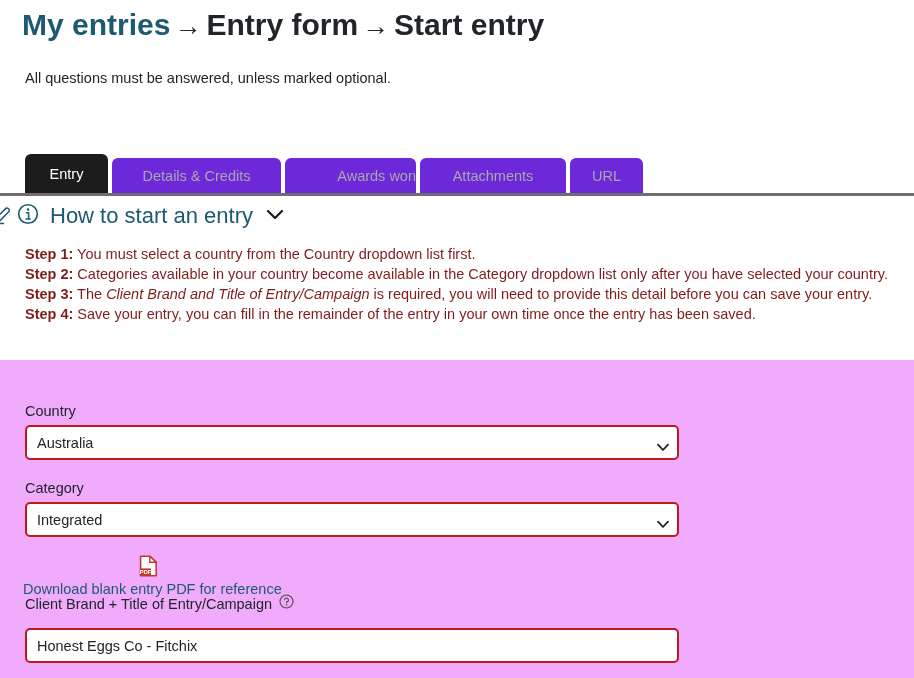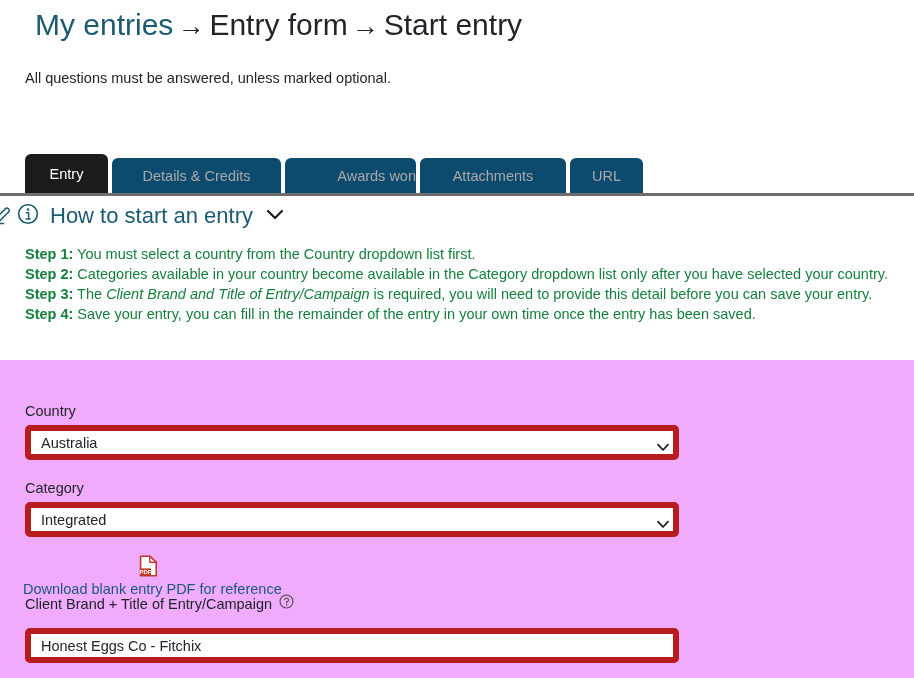"My entries → Entry form" .breadcrumb { font-weight: 400 -> 700; left: 35px -> 22px }
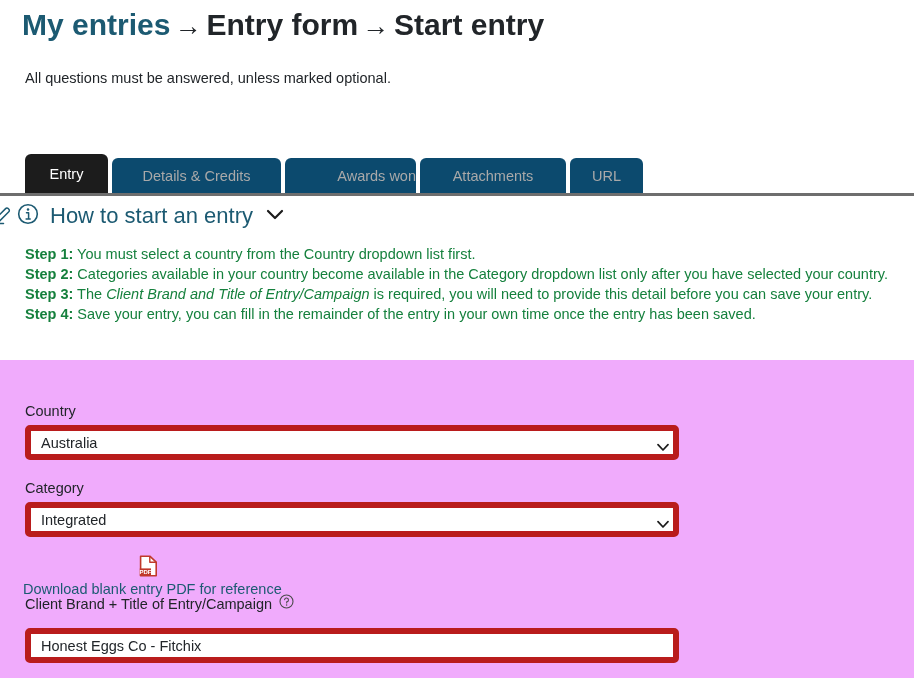"Details & Credits" .tab.inactive { background: #0c4a6e -> #6d28d9 }
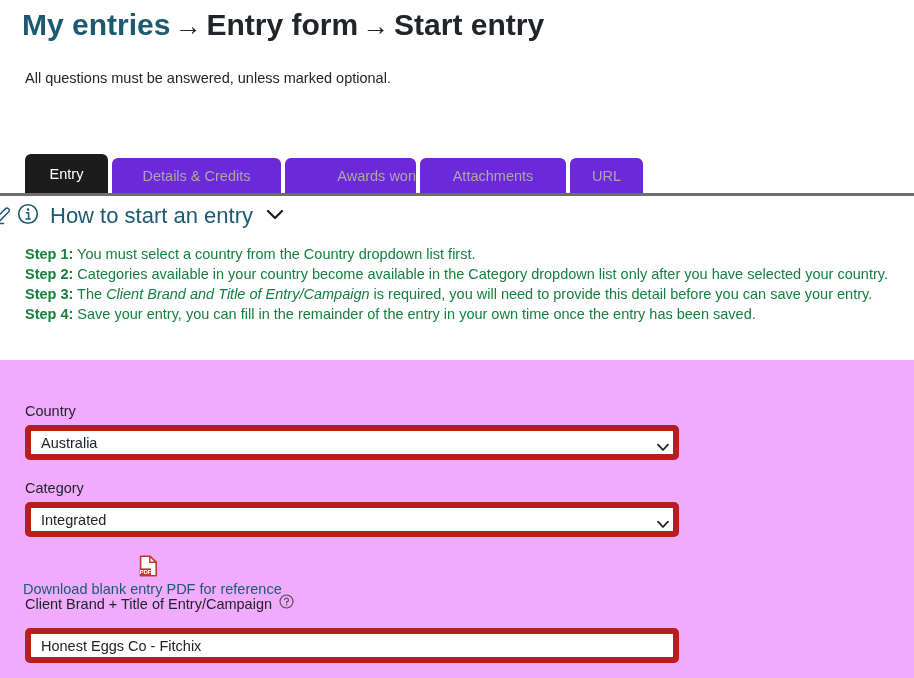"Step 1: You must select" .steps { color: #15803d -> #7f1d1d }
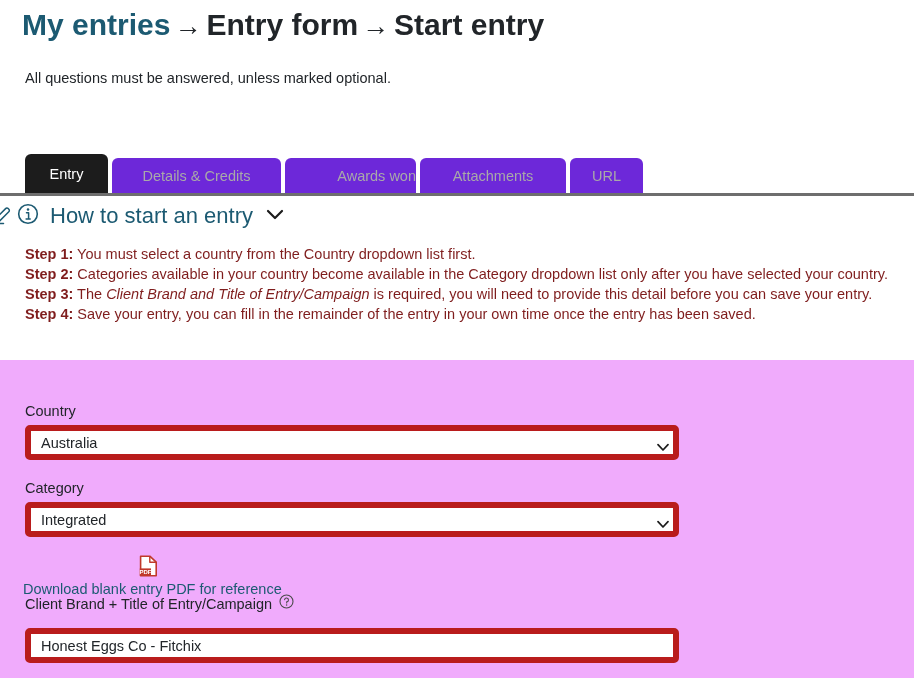"Australia" .control { border: 6px solid #b91c1c -> 2px solid #b91c1c }
